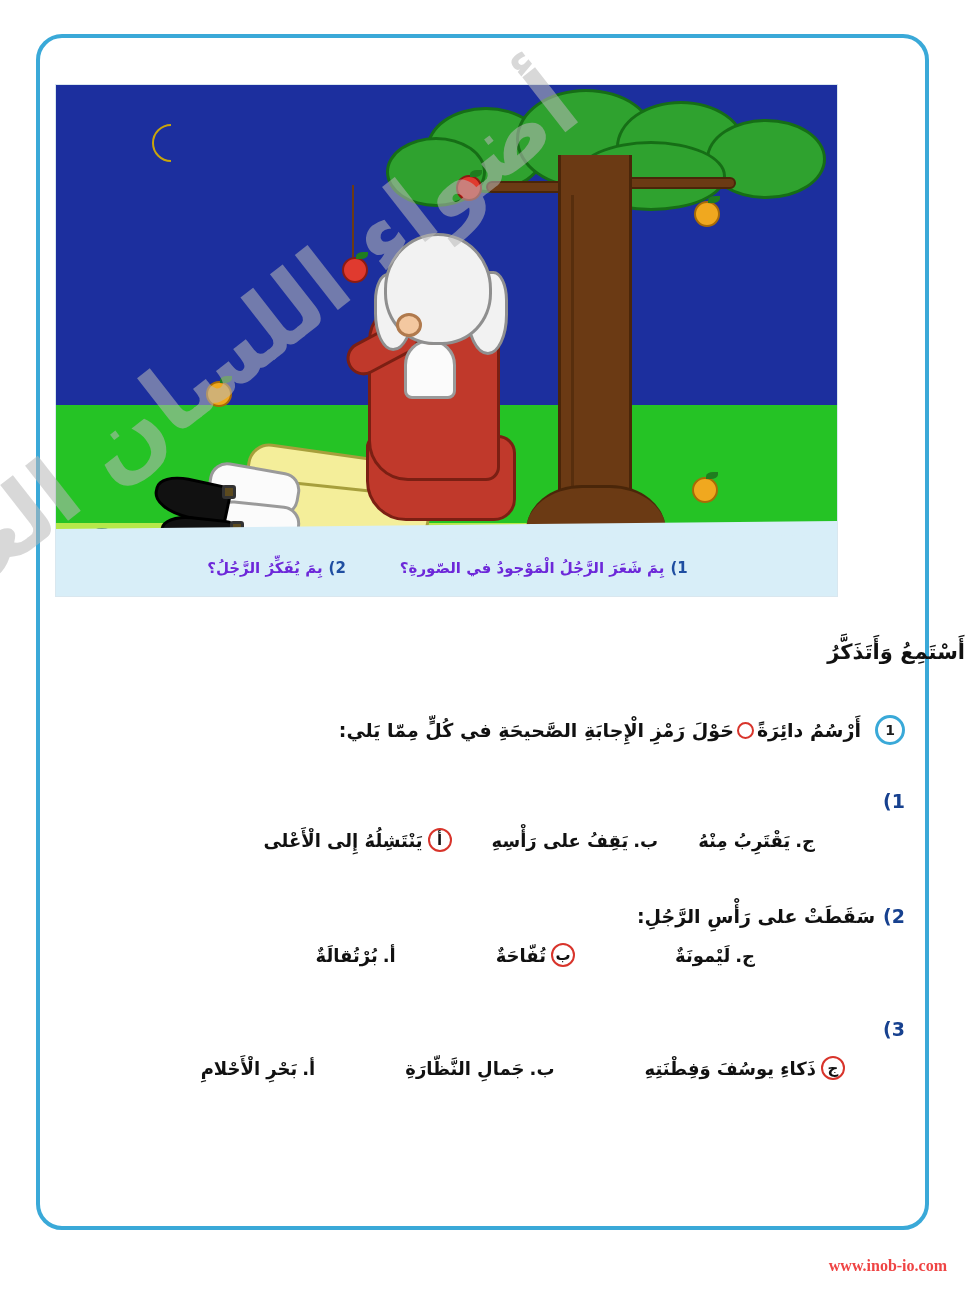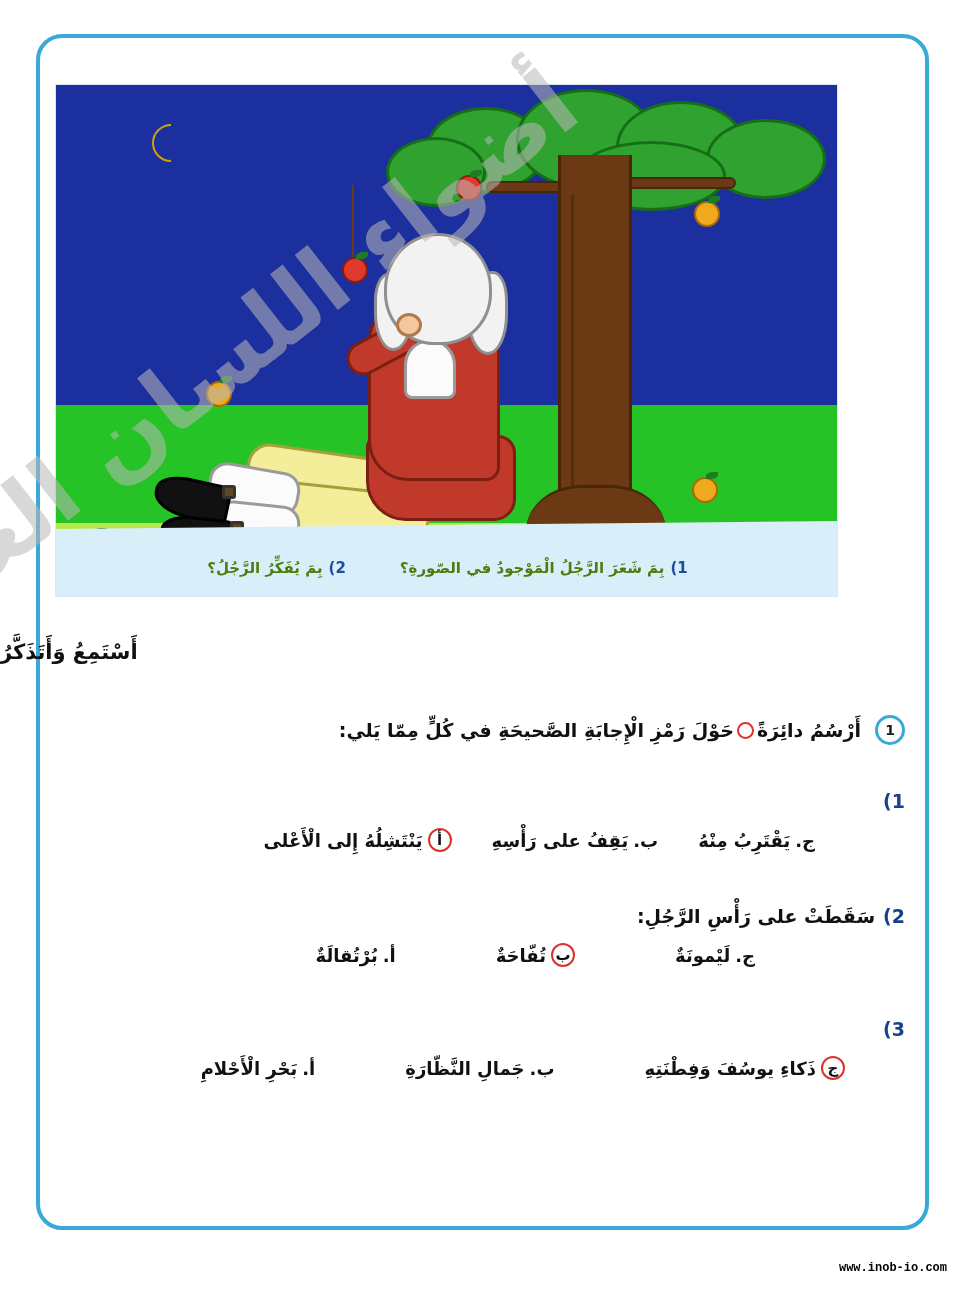"بِمَ يُفَكِّرُ الرَّجُلُ؟" .cap-txt { color: #4d7c0f -> #6d28d9 }
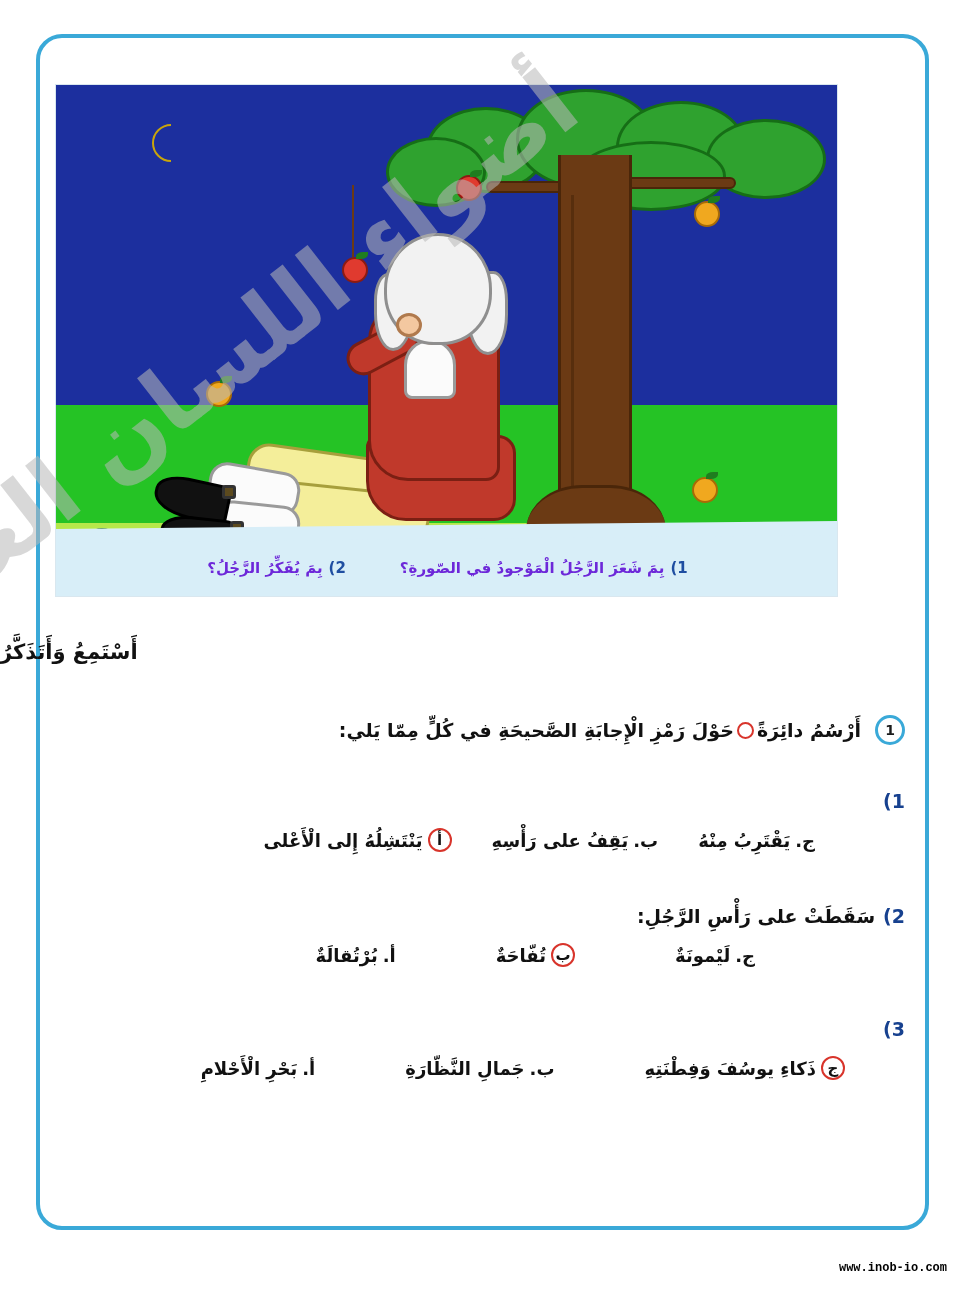"أَسْتَمِعُ وَأَتَذَكَّرُ" .section-title { text-align: left -> right }
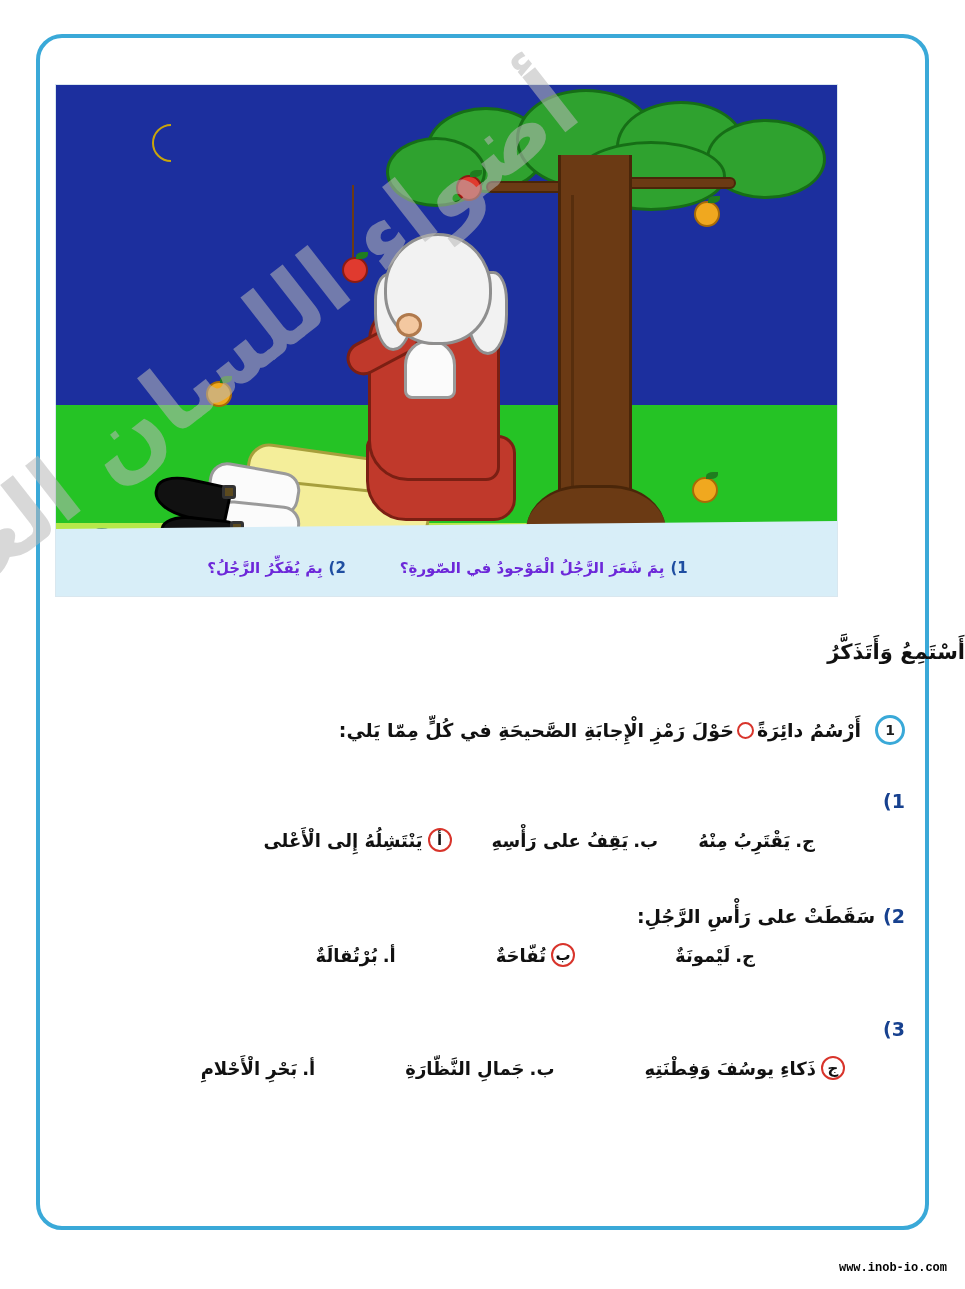"www.inob-io.com" .footer { color: #000000 -> #ef4444; font-family: Liberation Mono, monospace -> Liberation Serif, serif; font-size: 12px -> 16px }
